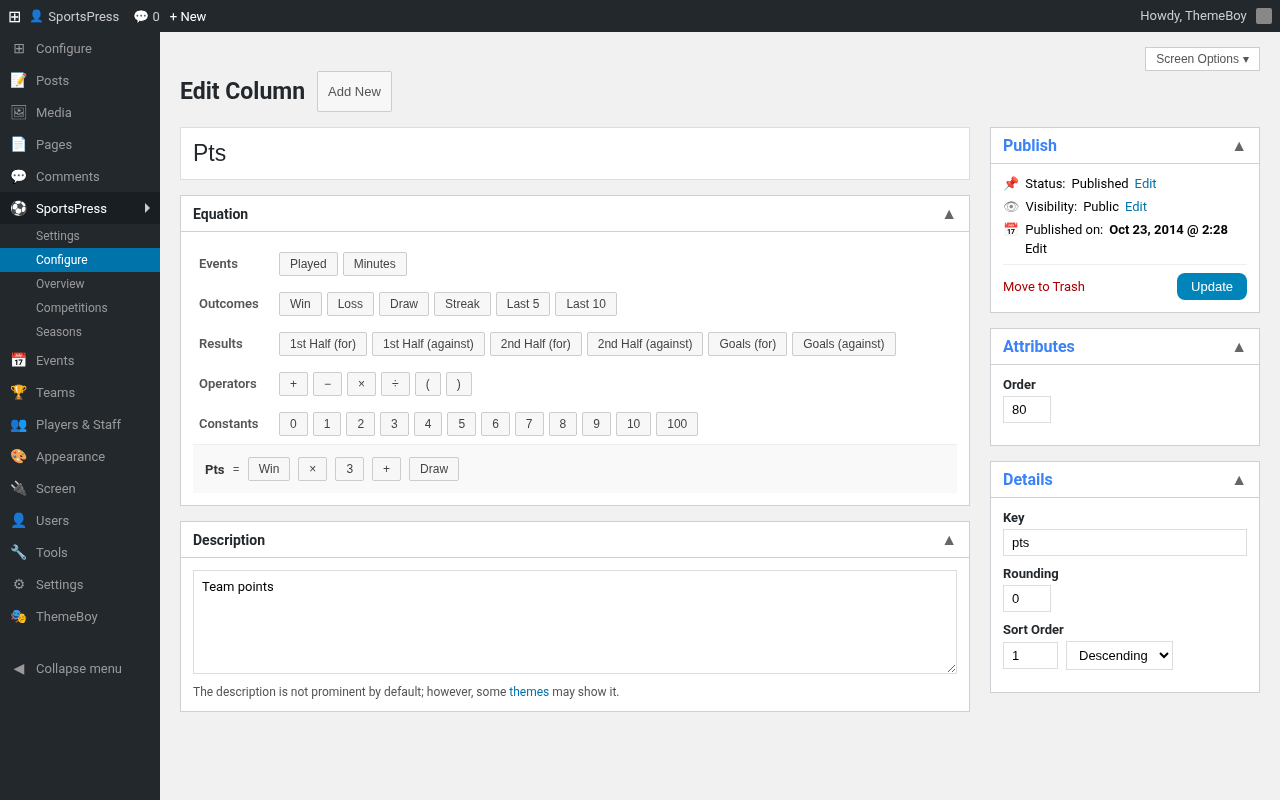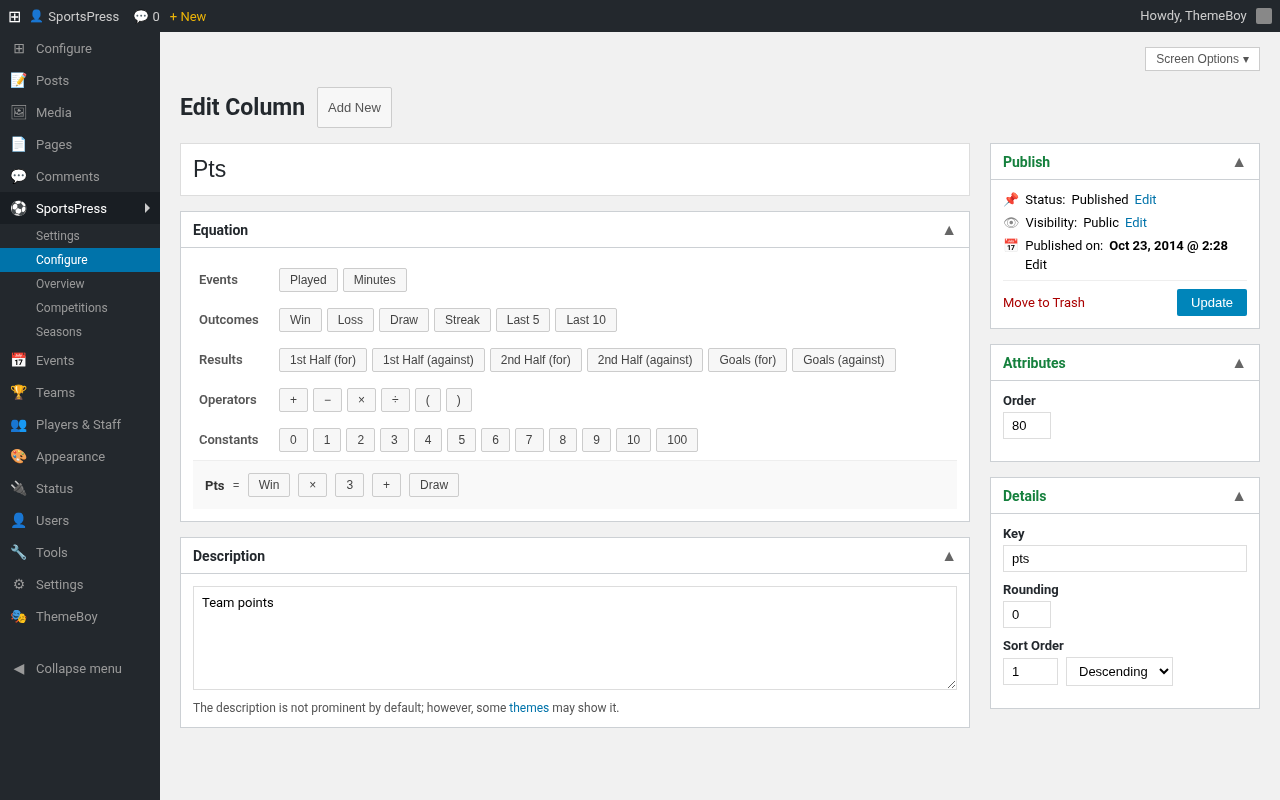"+ New" span { color: #eab308 -> #ffffff }
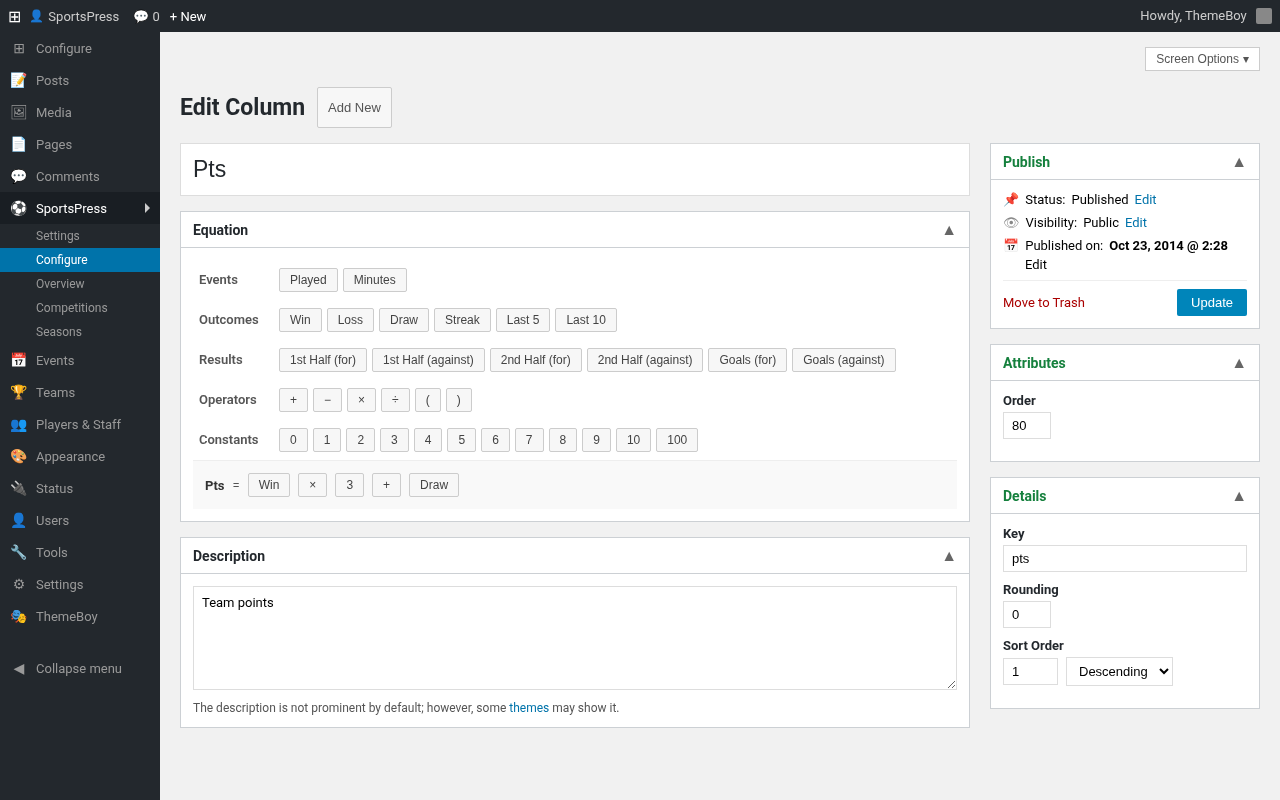"Screen Options" .screen-options-bar { margin-bottom: 16px -> 0 }
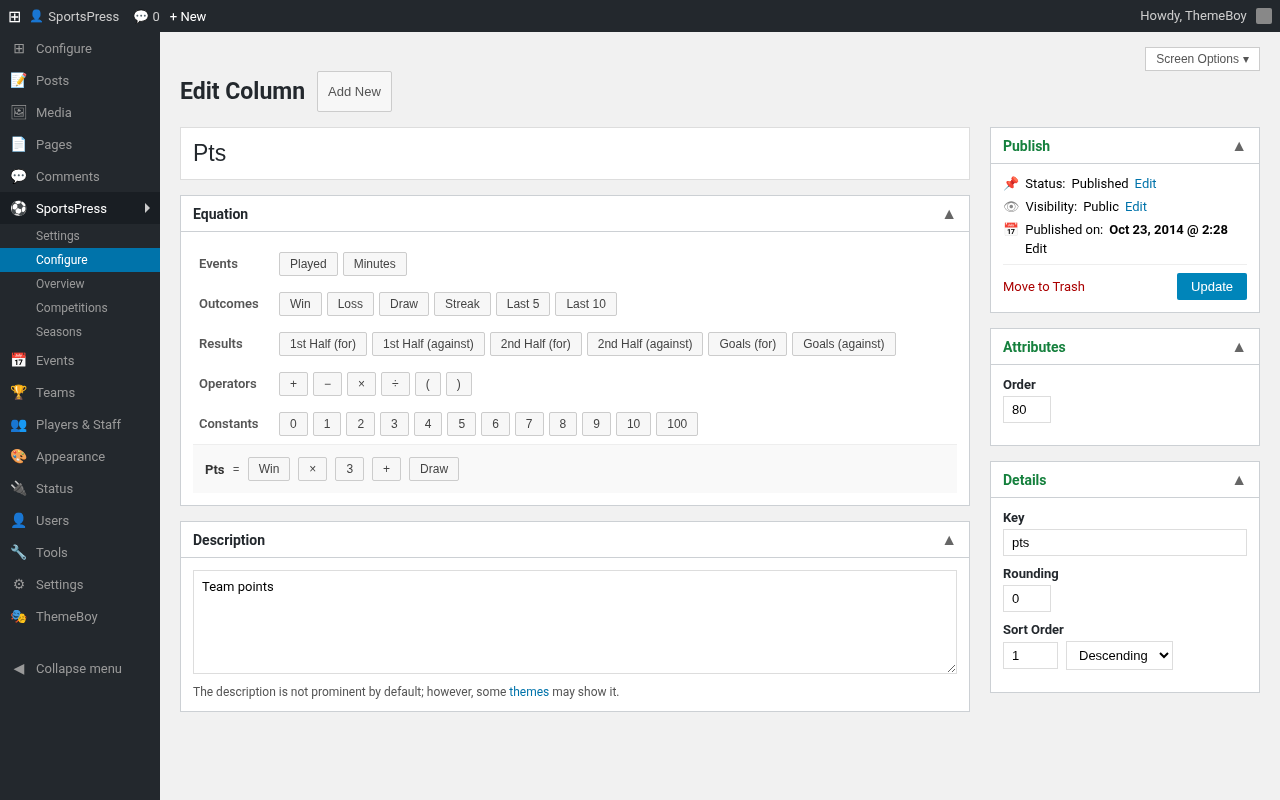"Publish" .side-box-title { color: #15803d -> #3b82f6; font-size: 14px -> 16px }
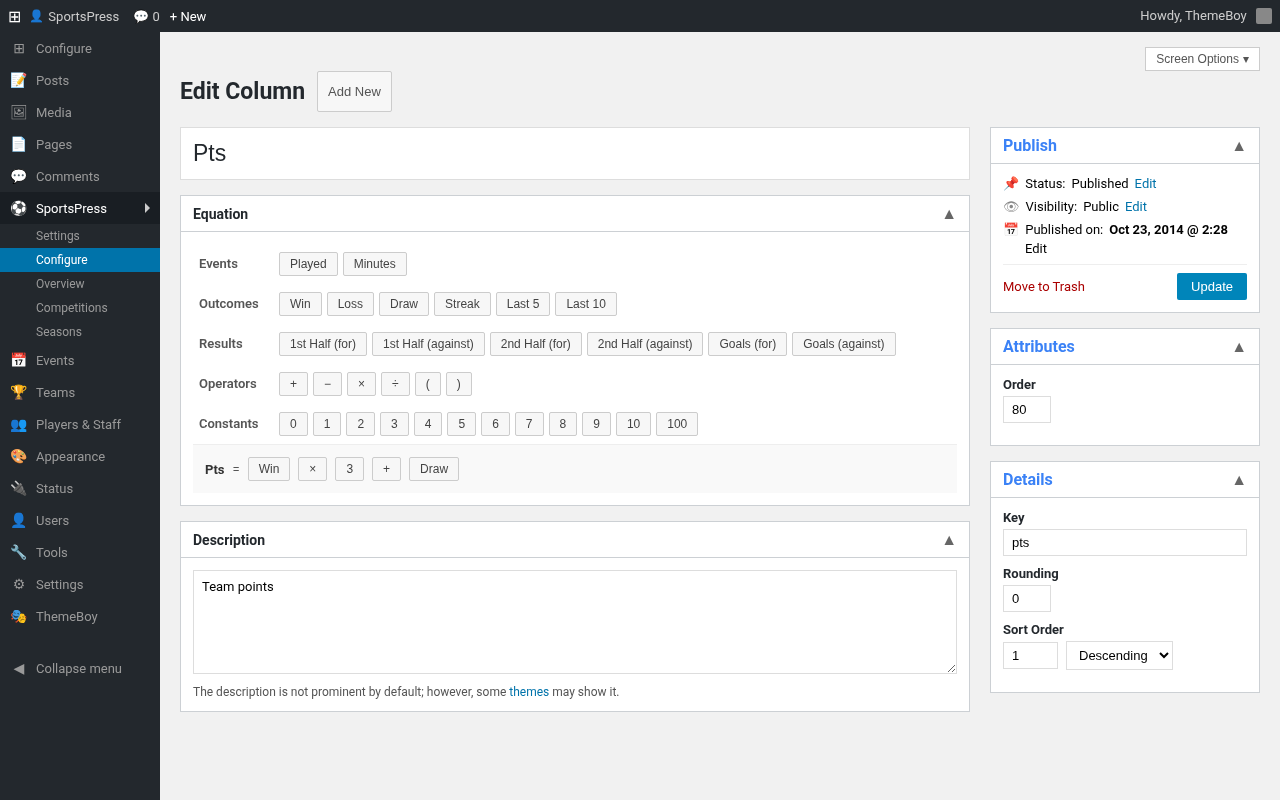"Update" .update-btn { border-radius: 2px -> 8px }
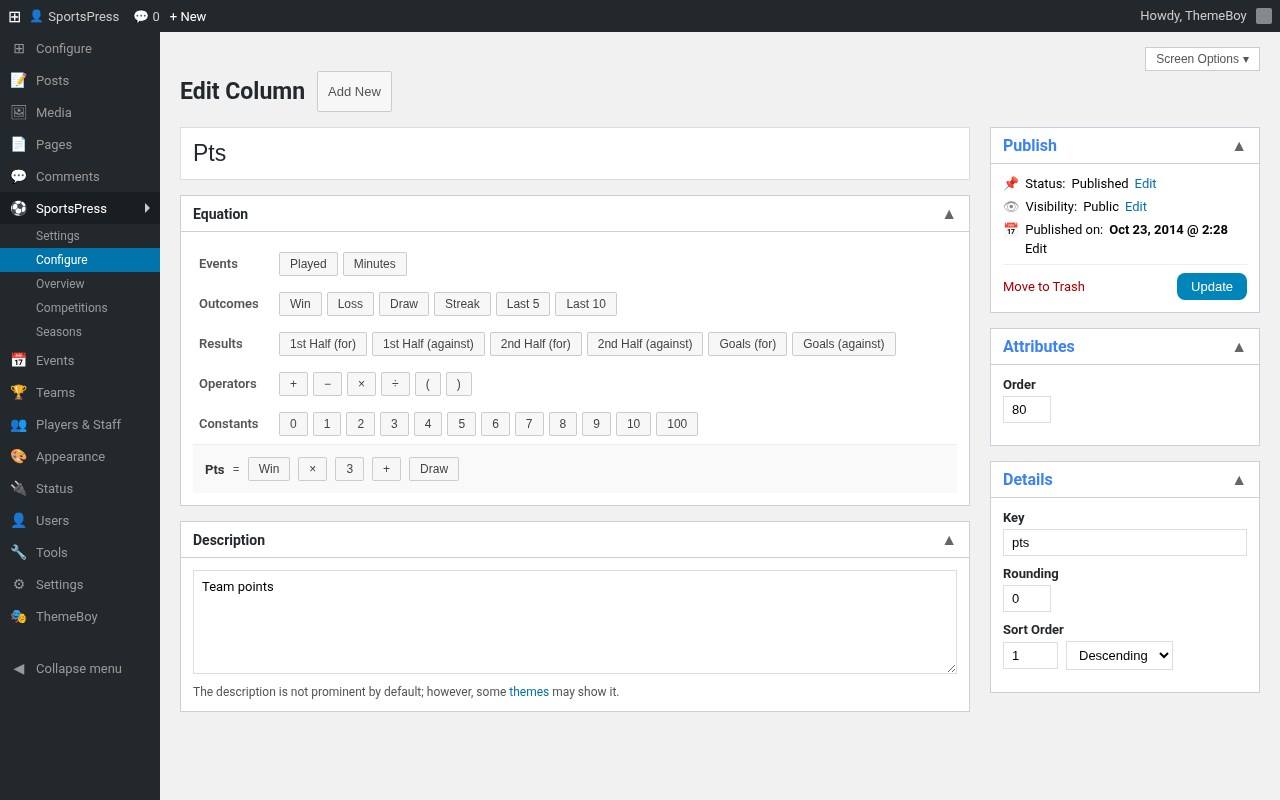"Status" span { text: Status -> Screen }
